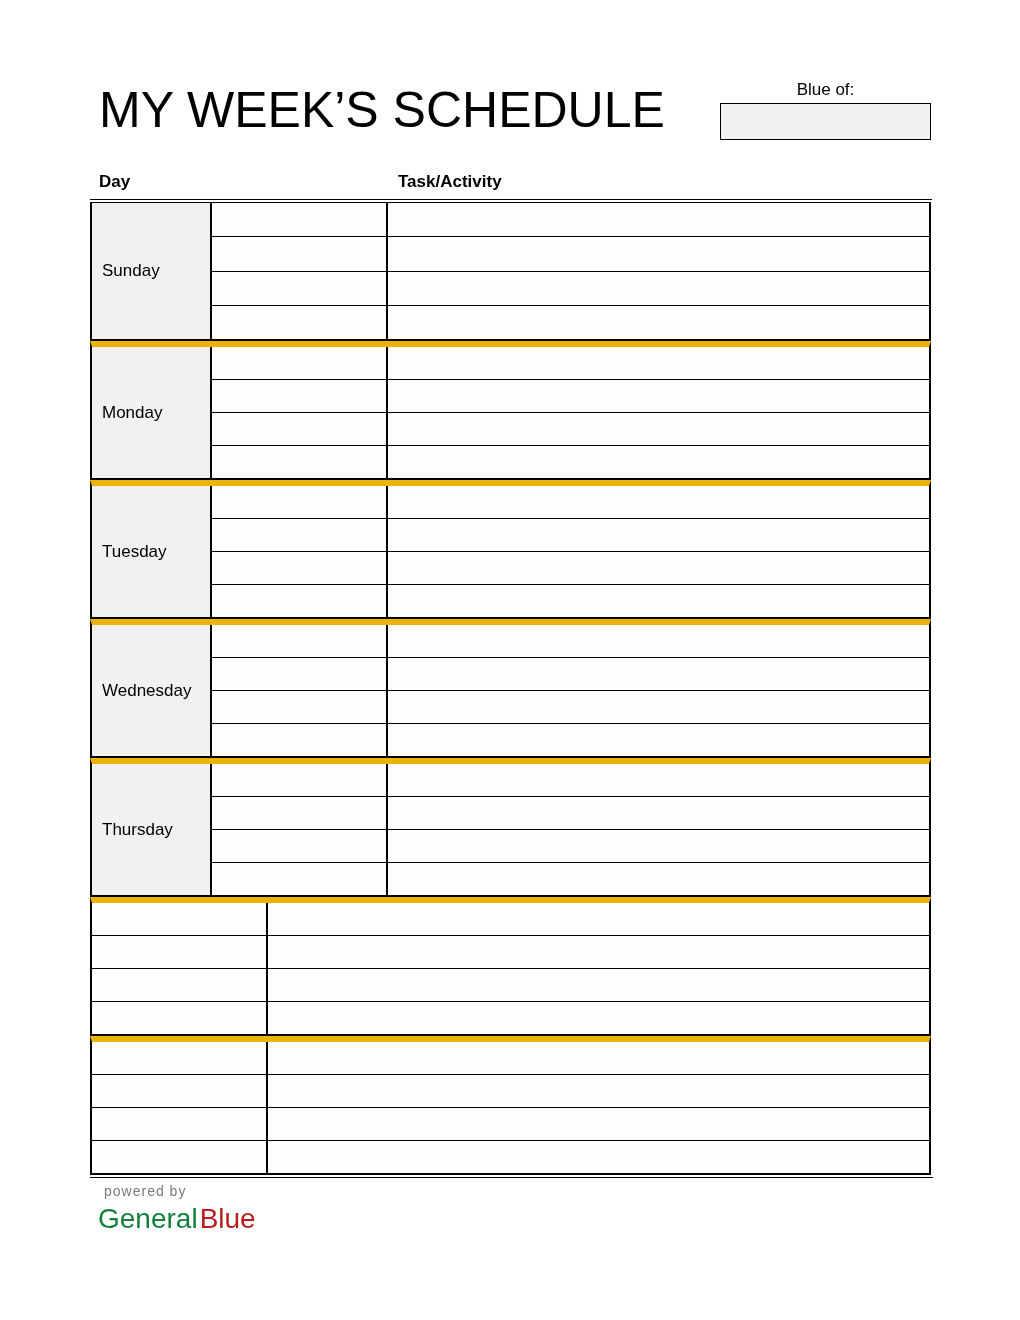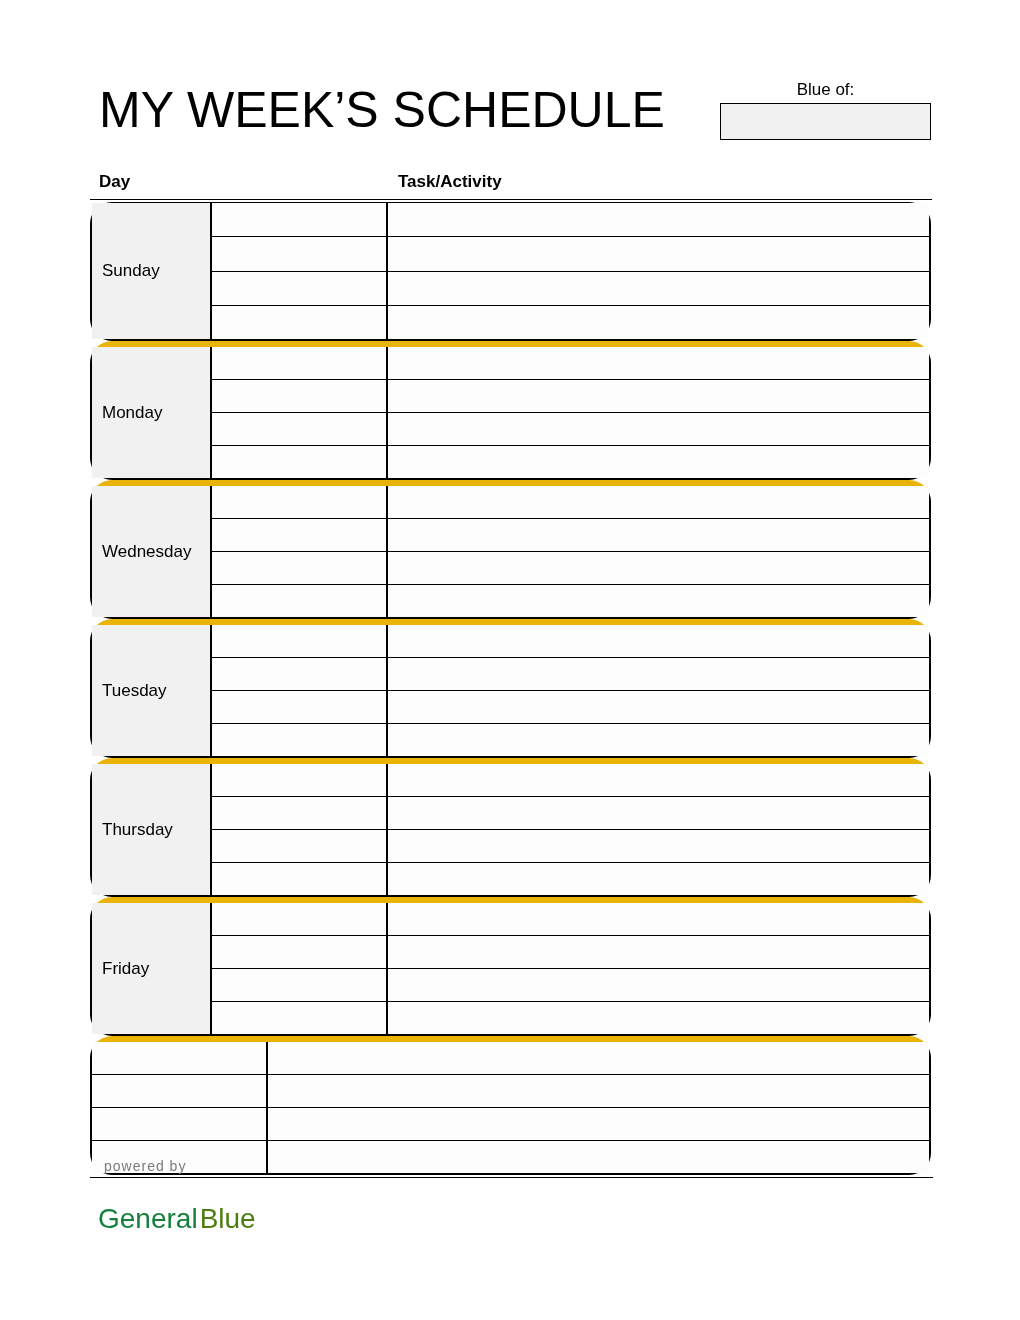"Sunday" .day-block { border-radius: 22px -> none }
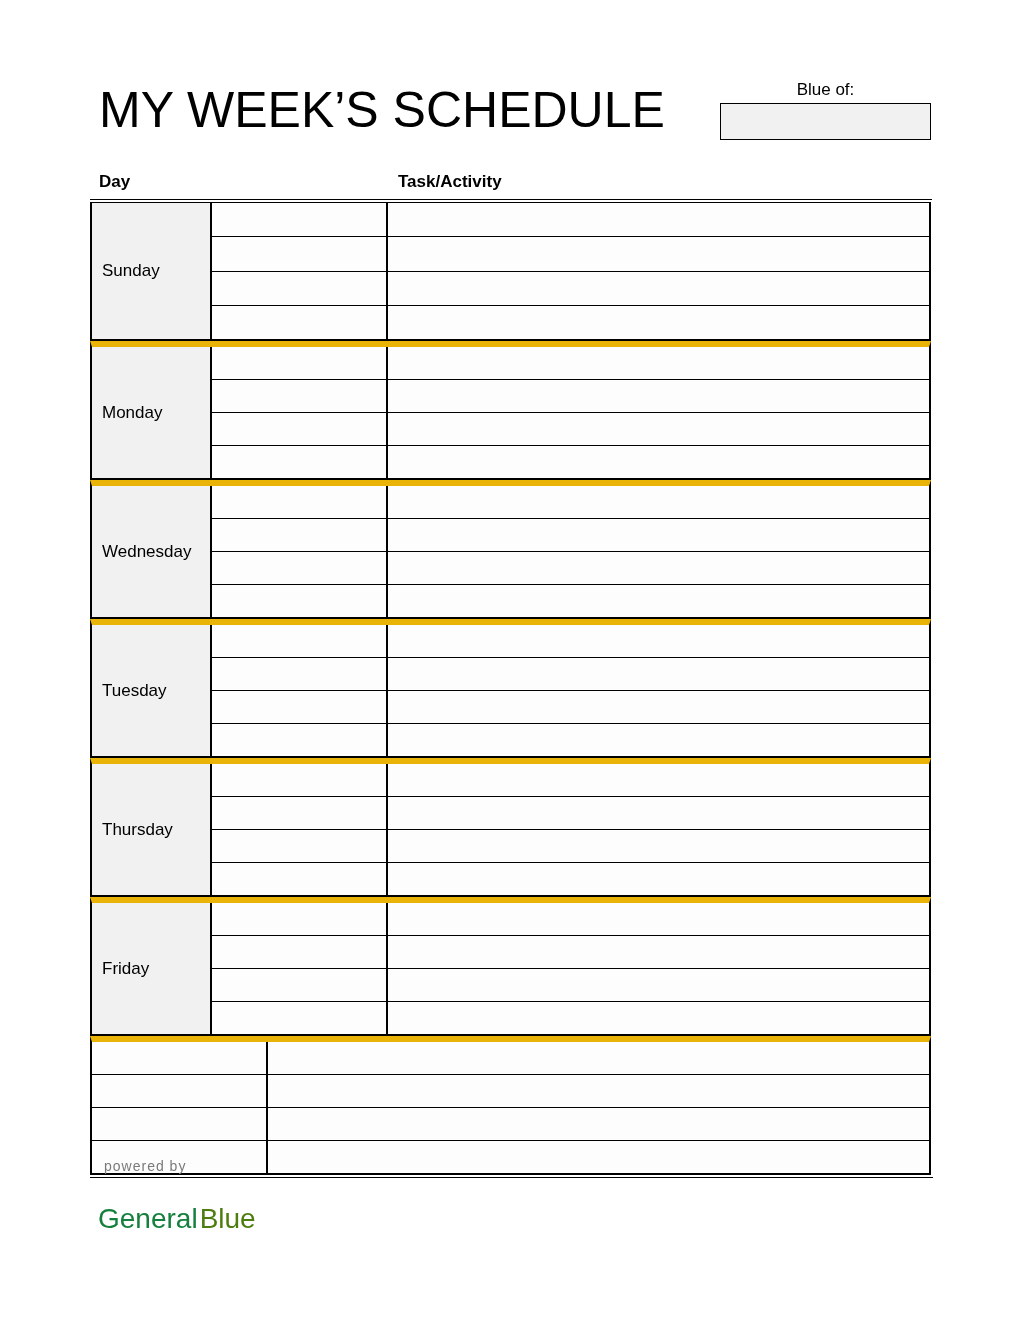"Wednesday" div.day-block { order: before "Tuesday" -> after "Tuesday" }
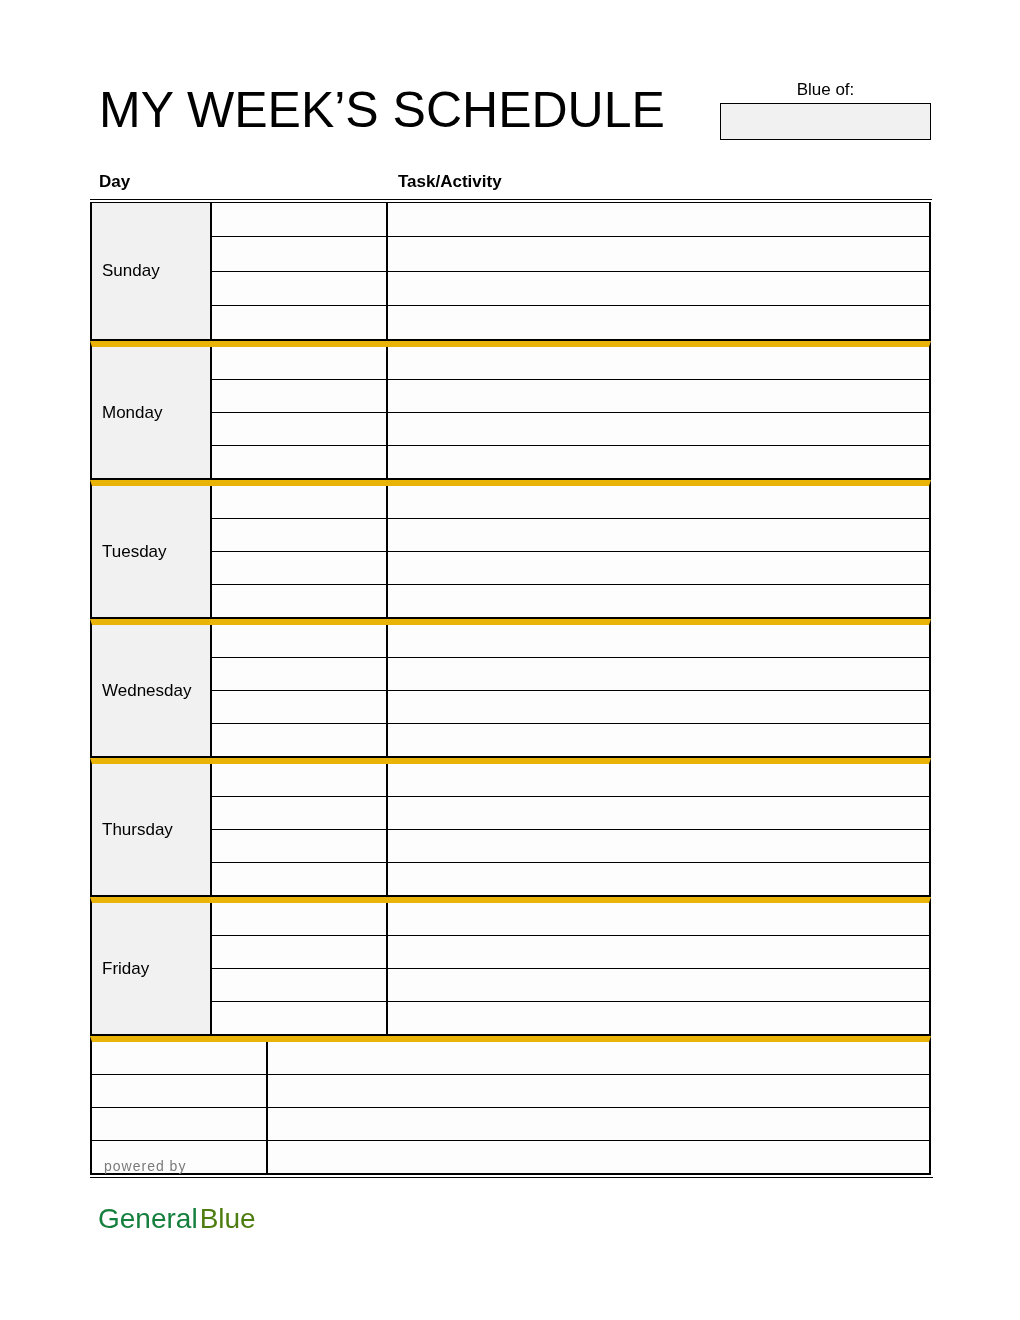"Friday" div.day-cell { html: <div>Friday</div> -> none }
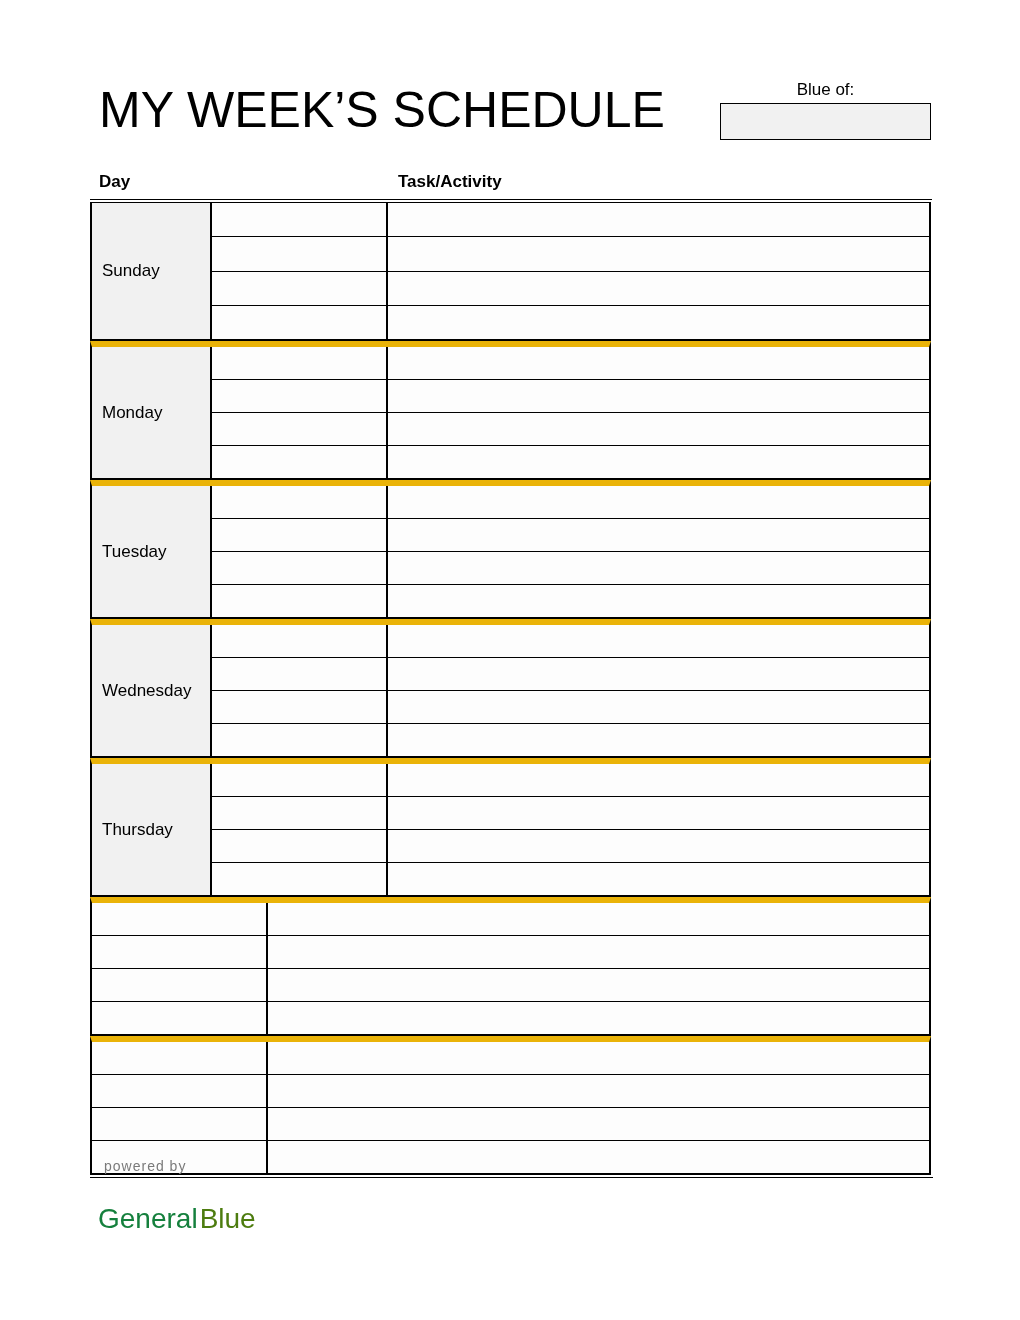"powered by" .powered { top: 1158px -> 1183px }
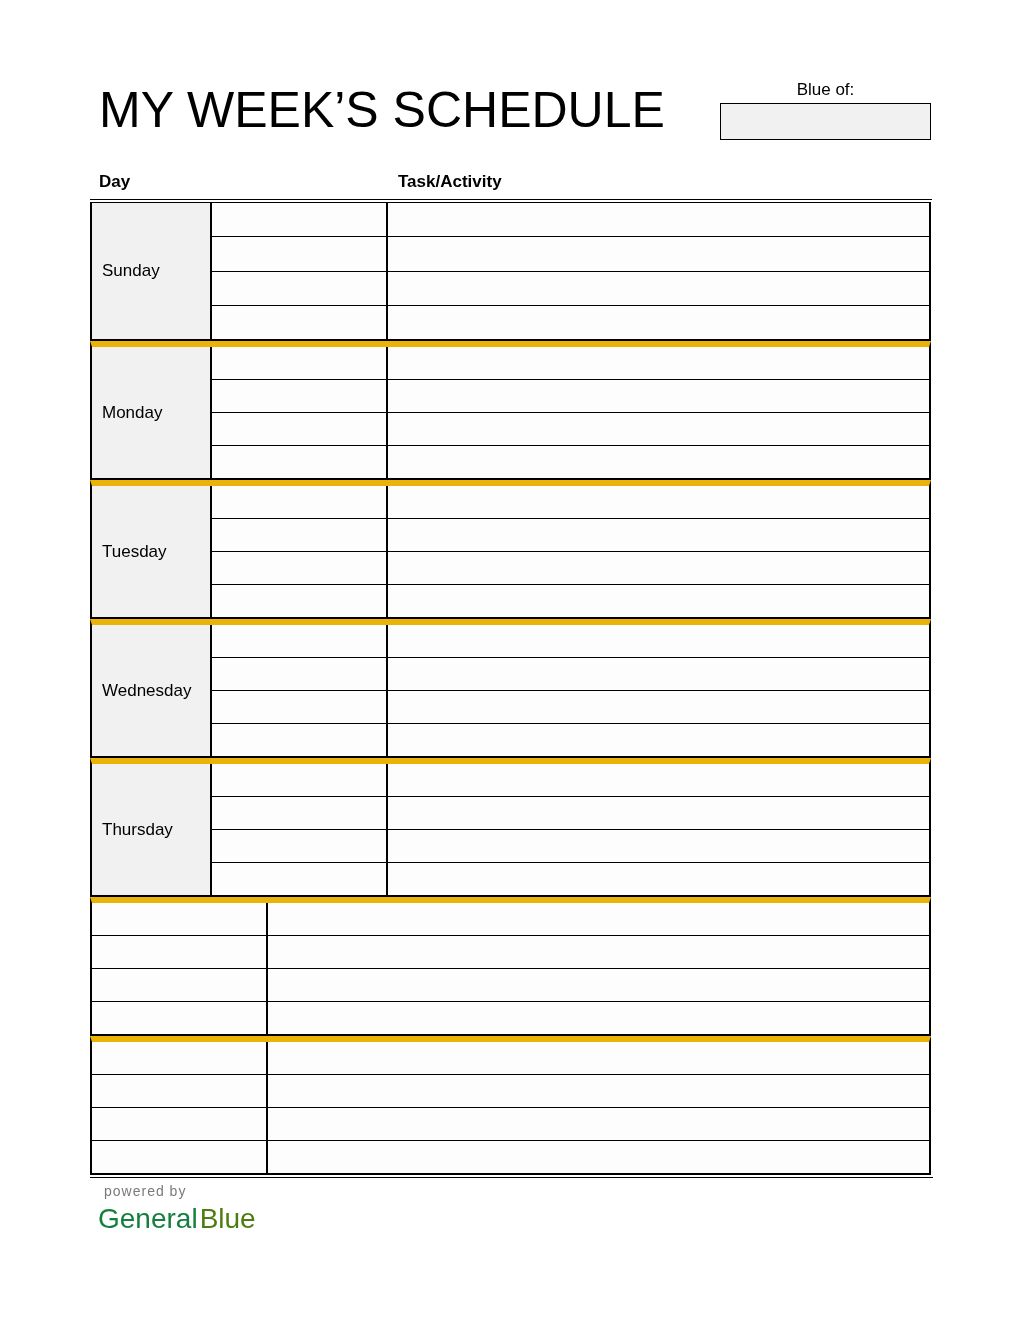"Blue" .brand .blue { color: #4d7c0f -> #b91c1c }
